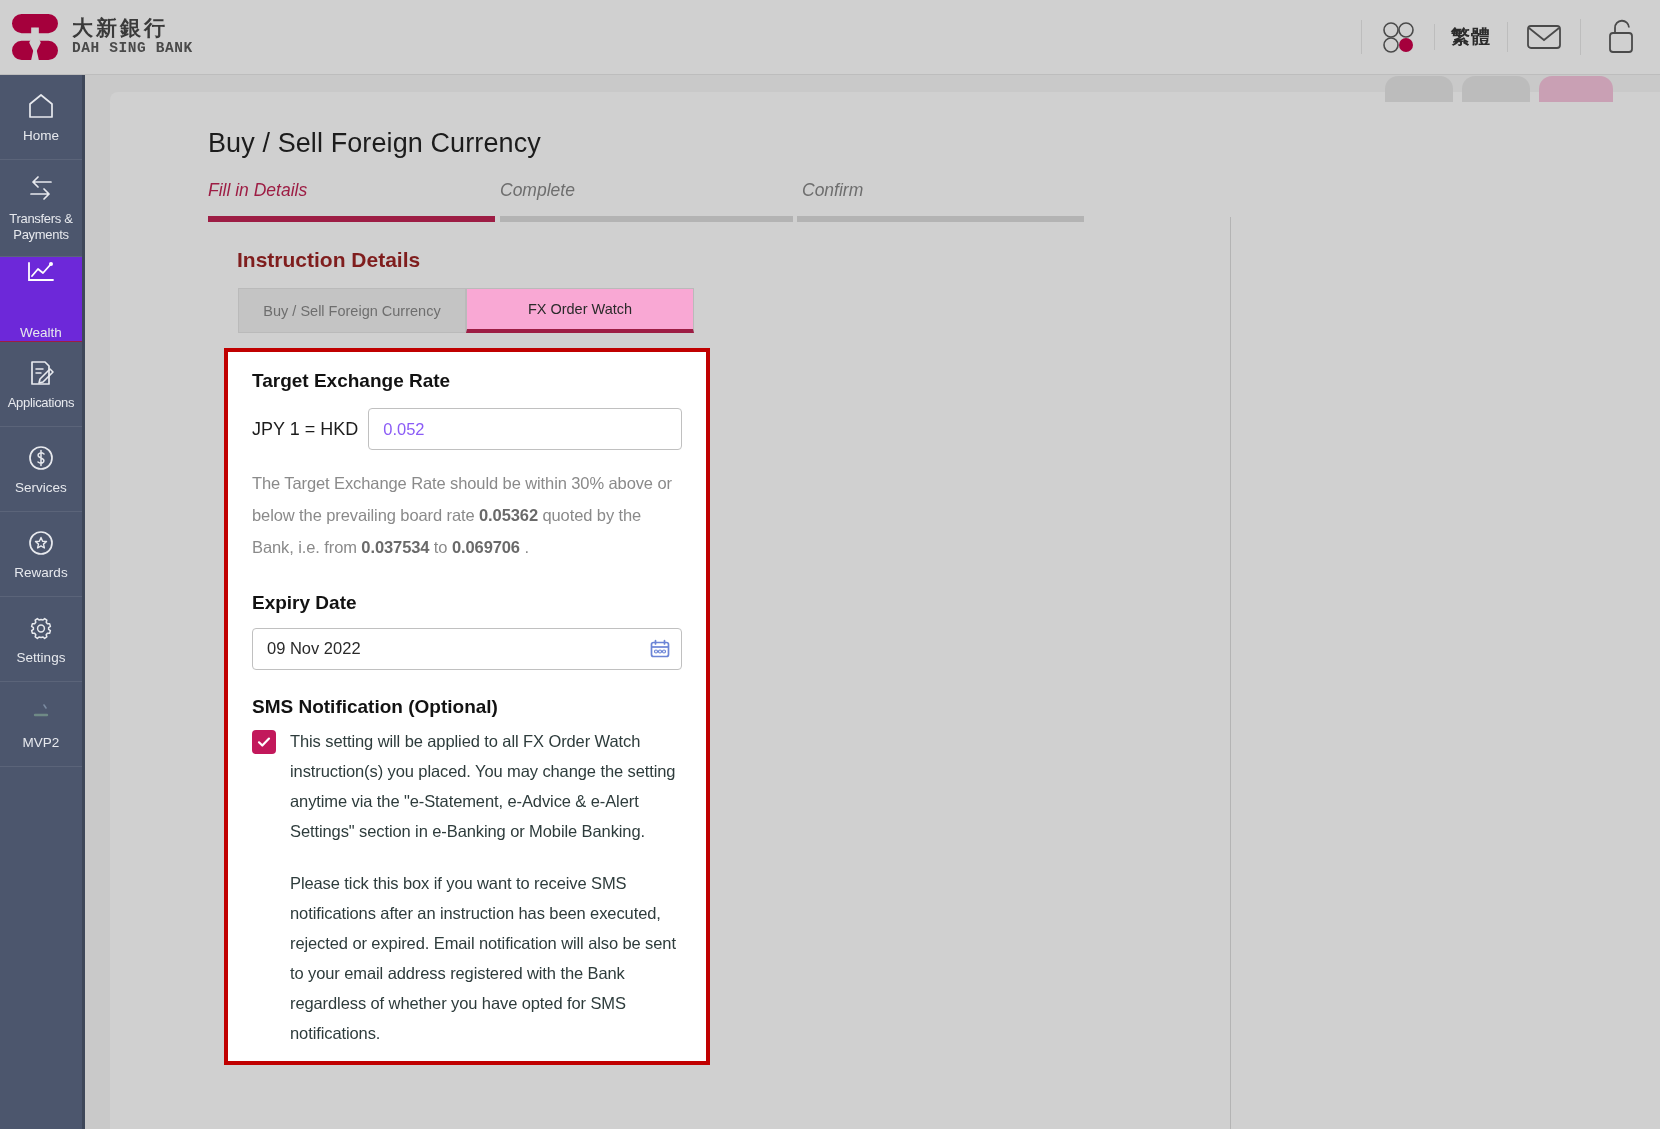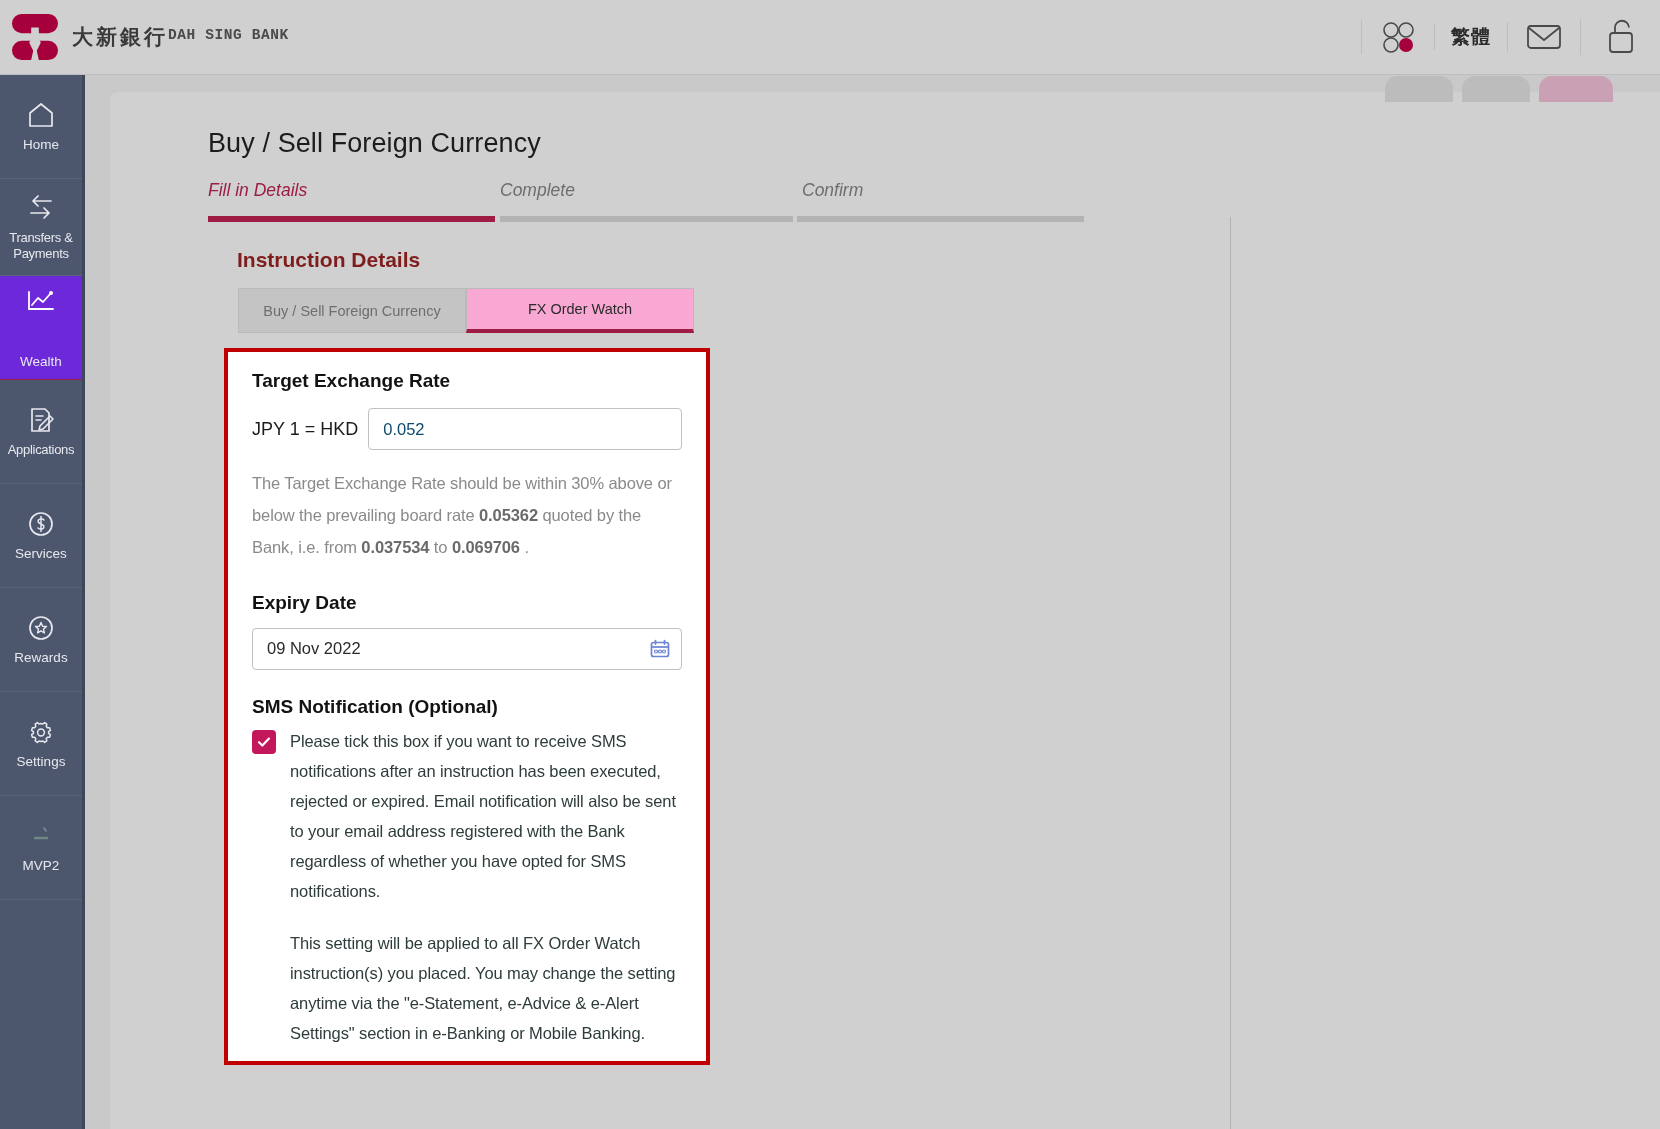"大新銀行" .brand-text { flex-direction: row -> column }
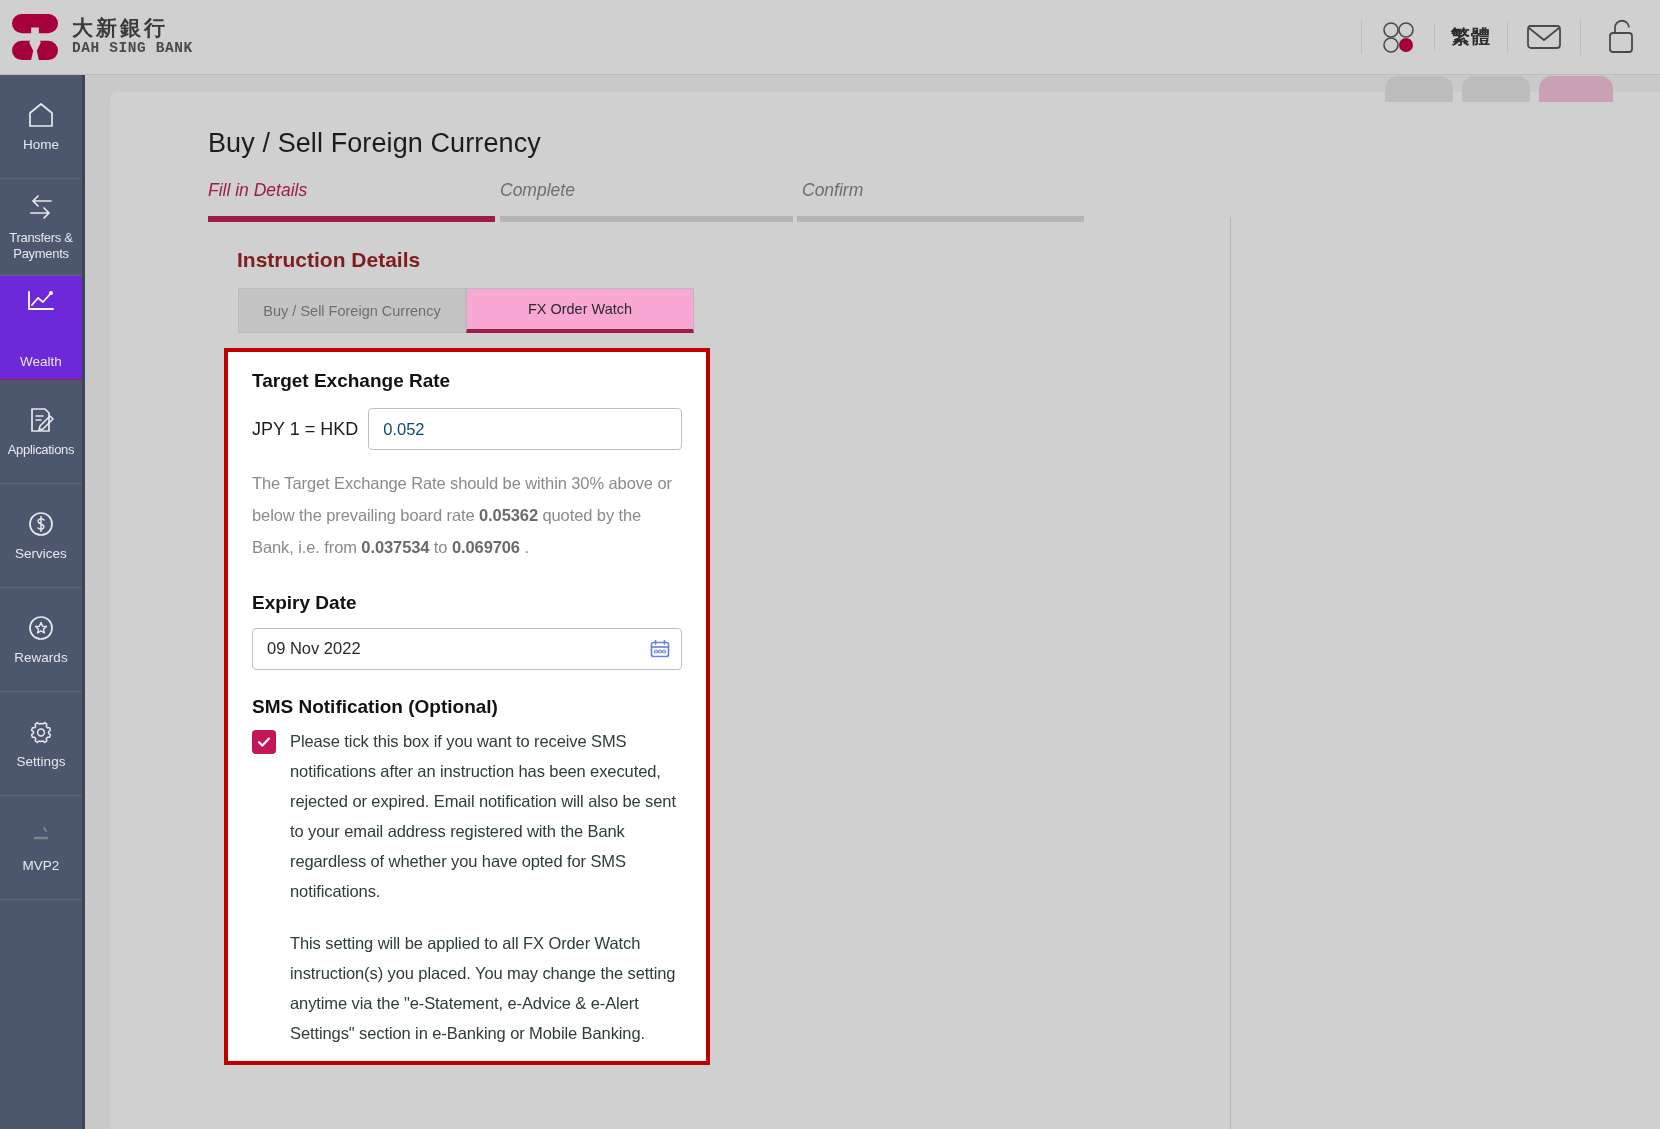"Home" .nav-item { height: 104px -> 85px }
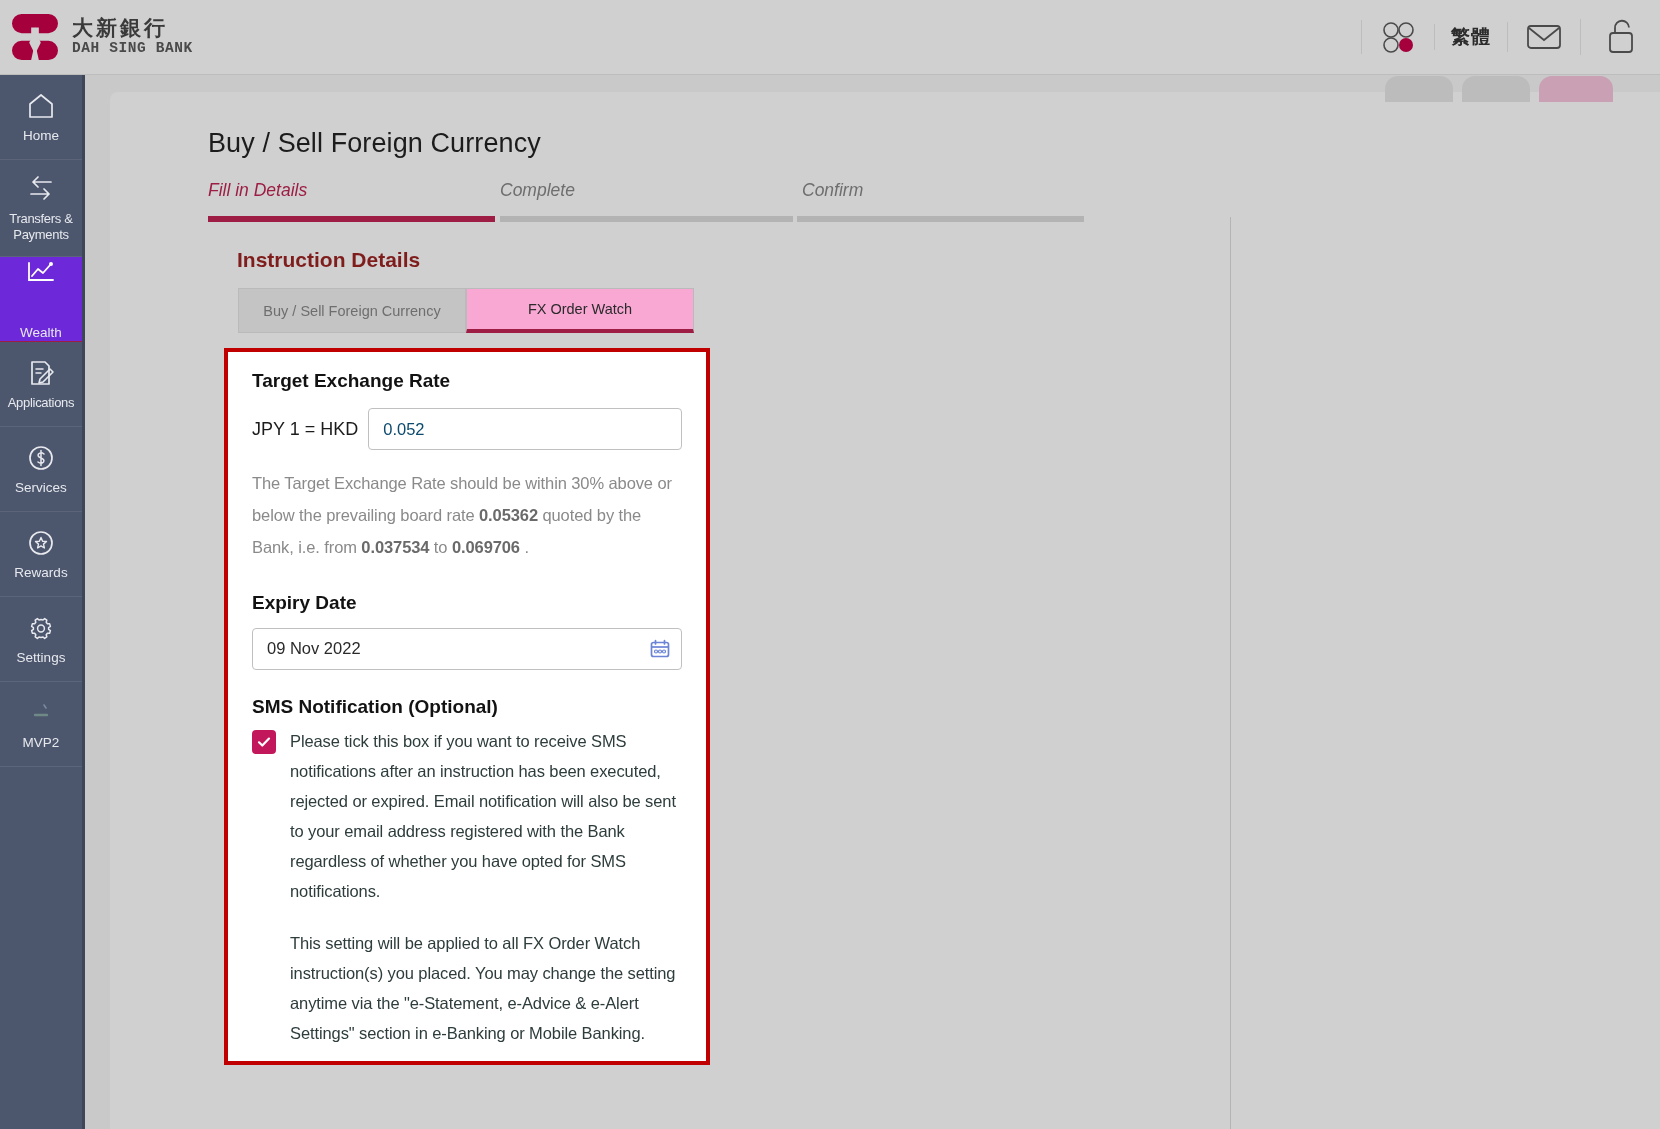"0.052" .rate-input { color: #0c4a6e -> #8b5cf6 }
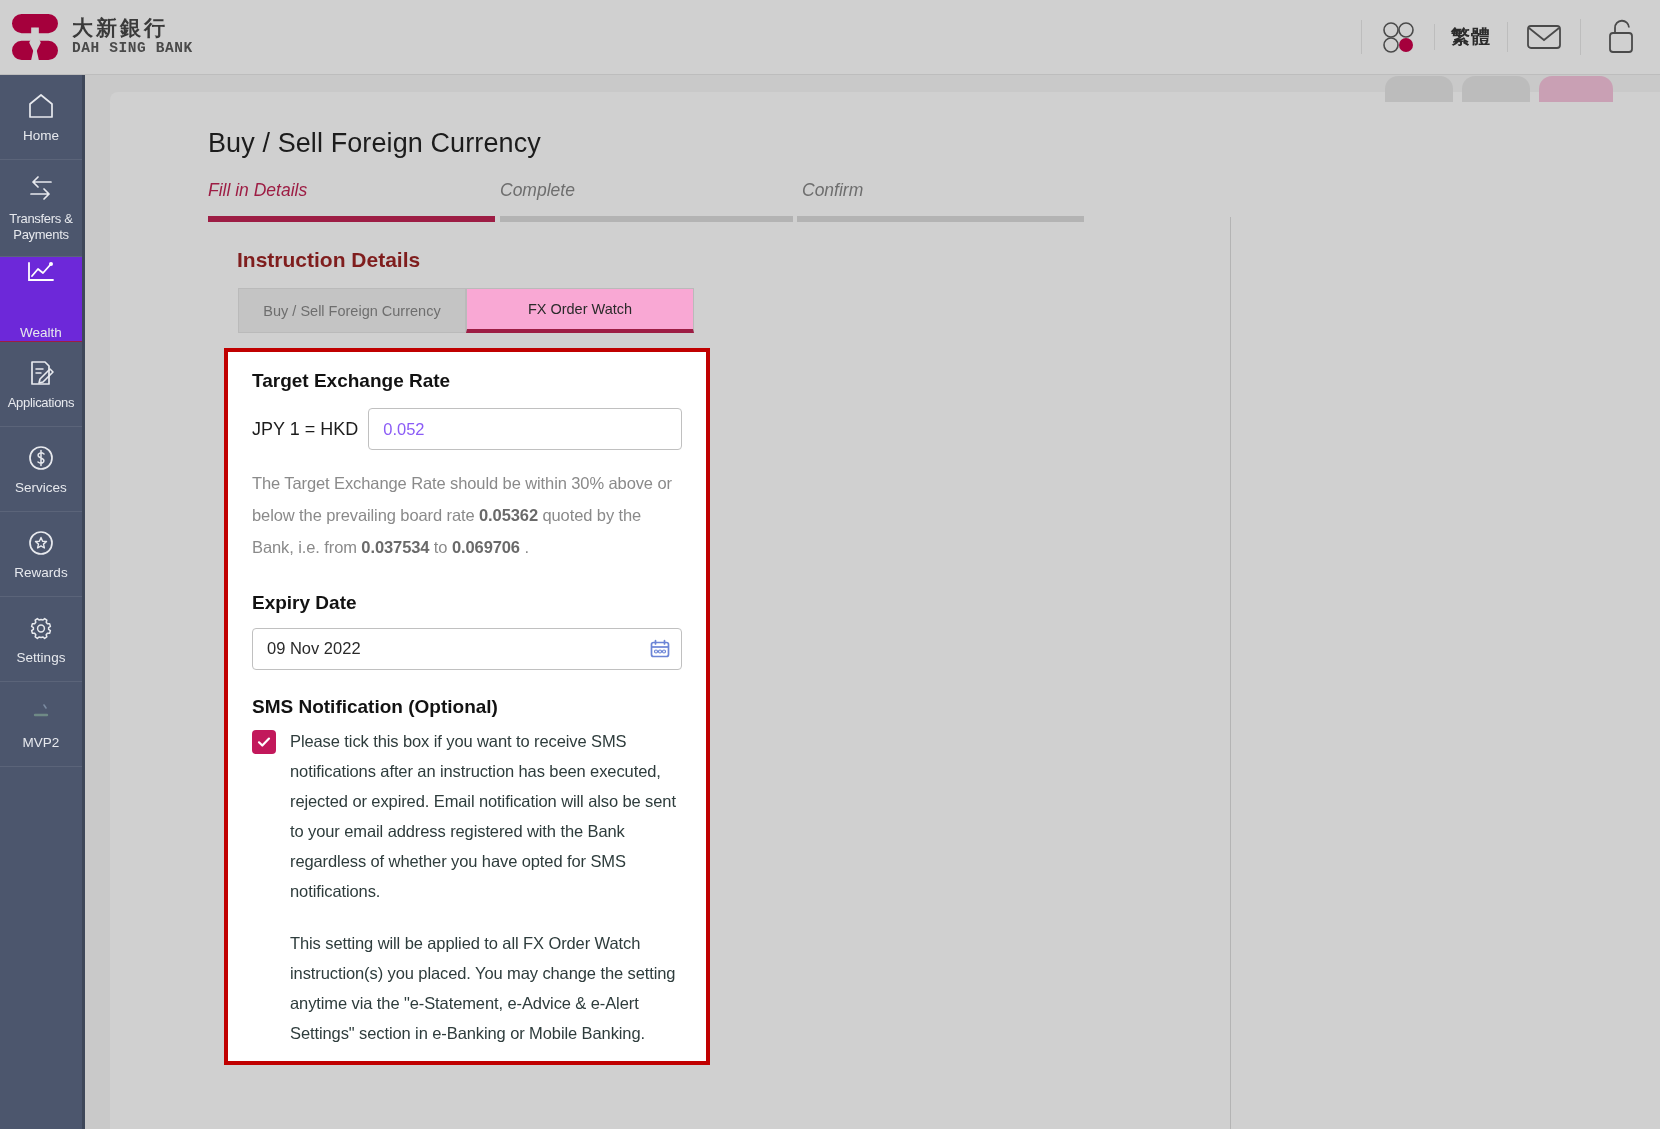"Please tick this box if" p { order: before "This setting will be applied" -> after "This setting will be applied" }
